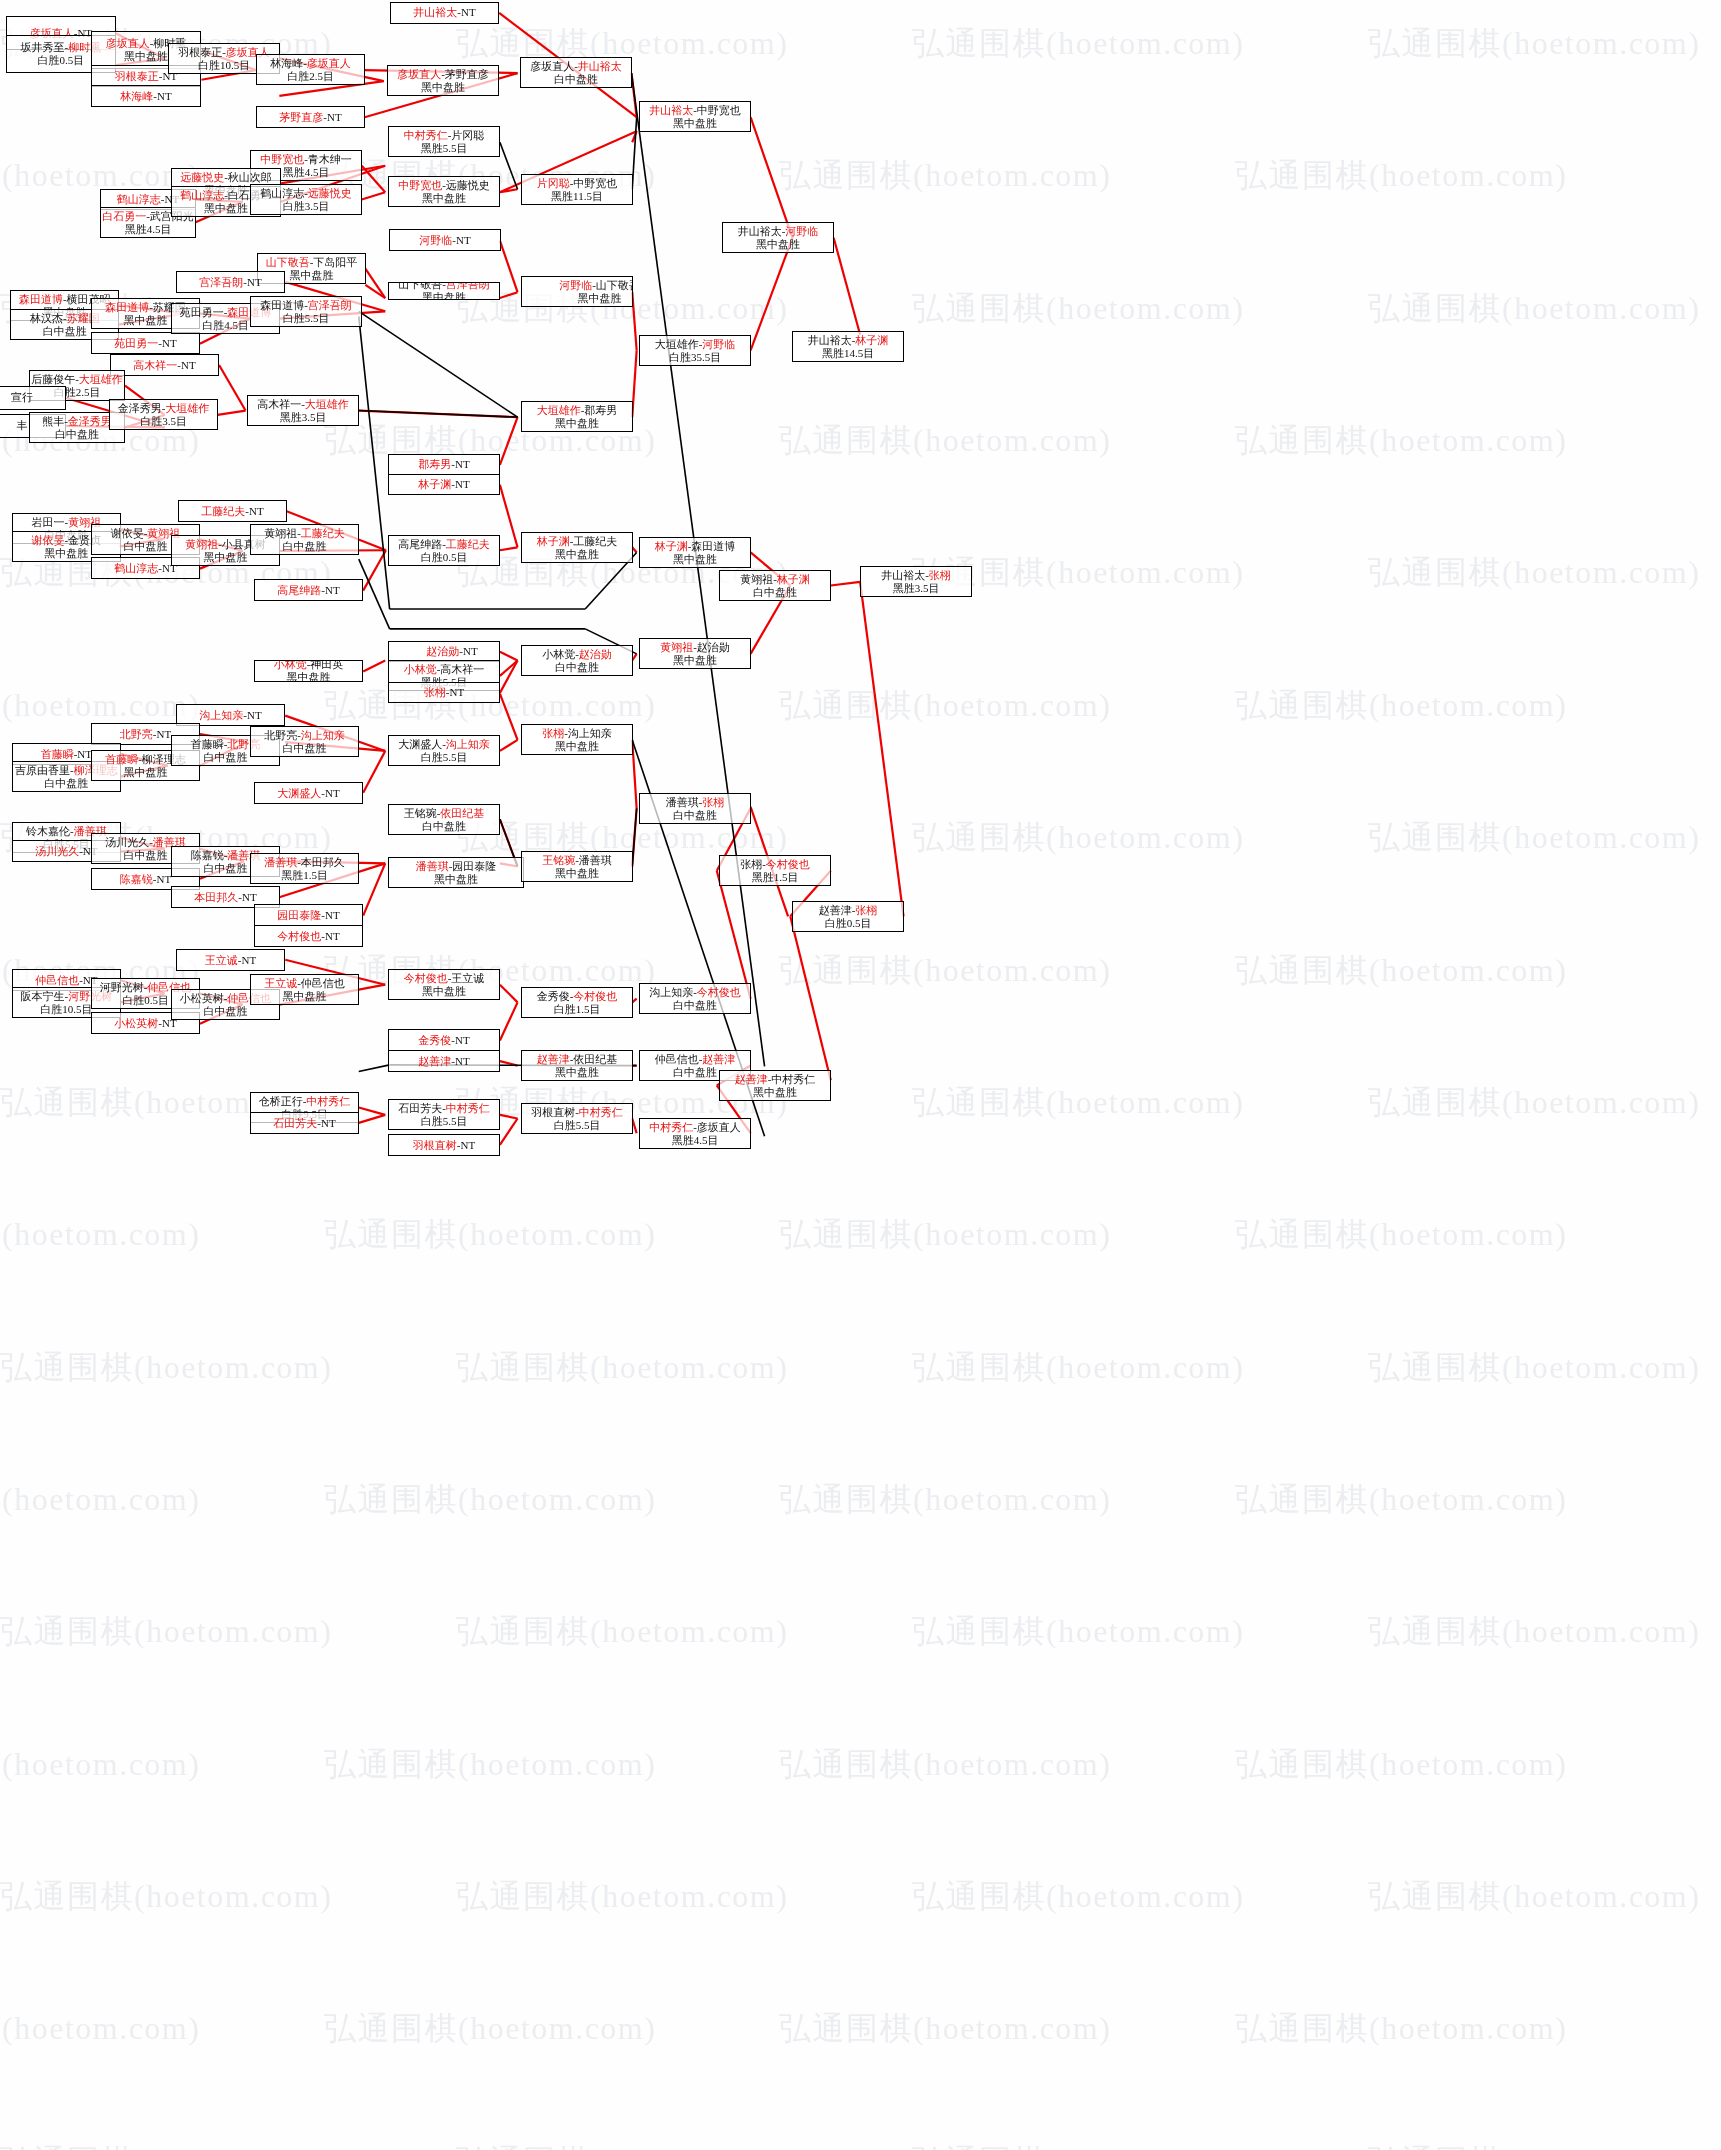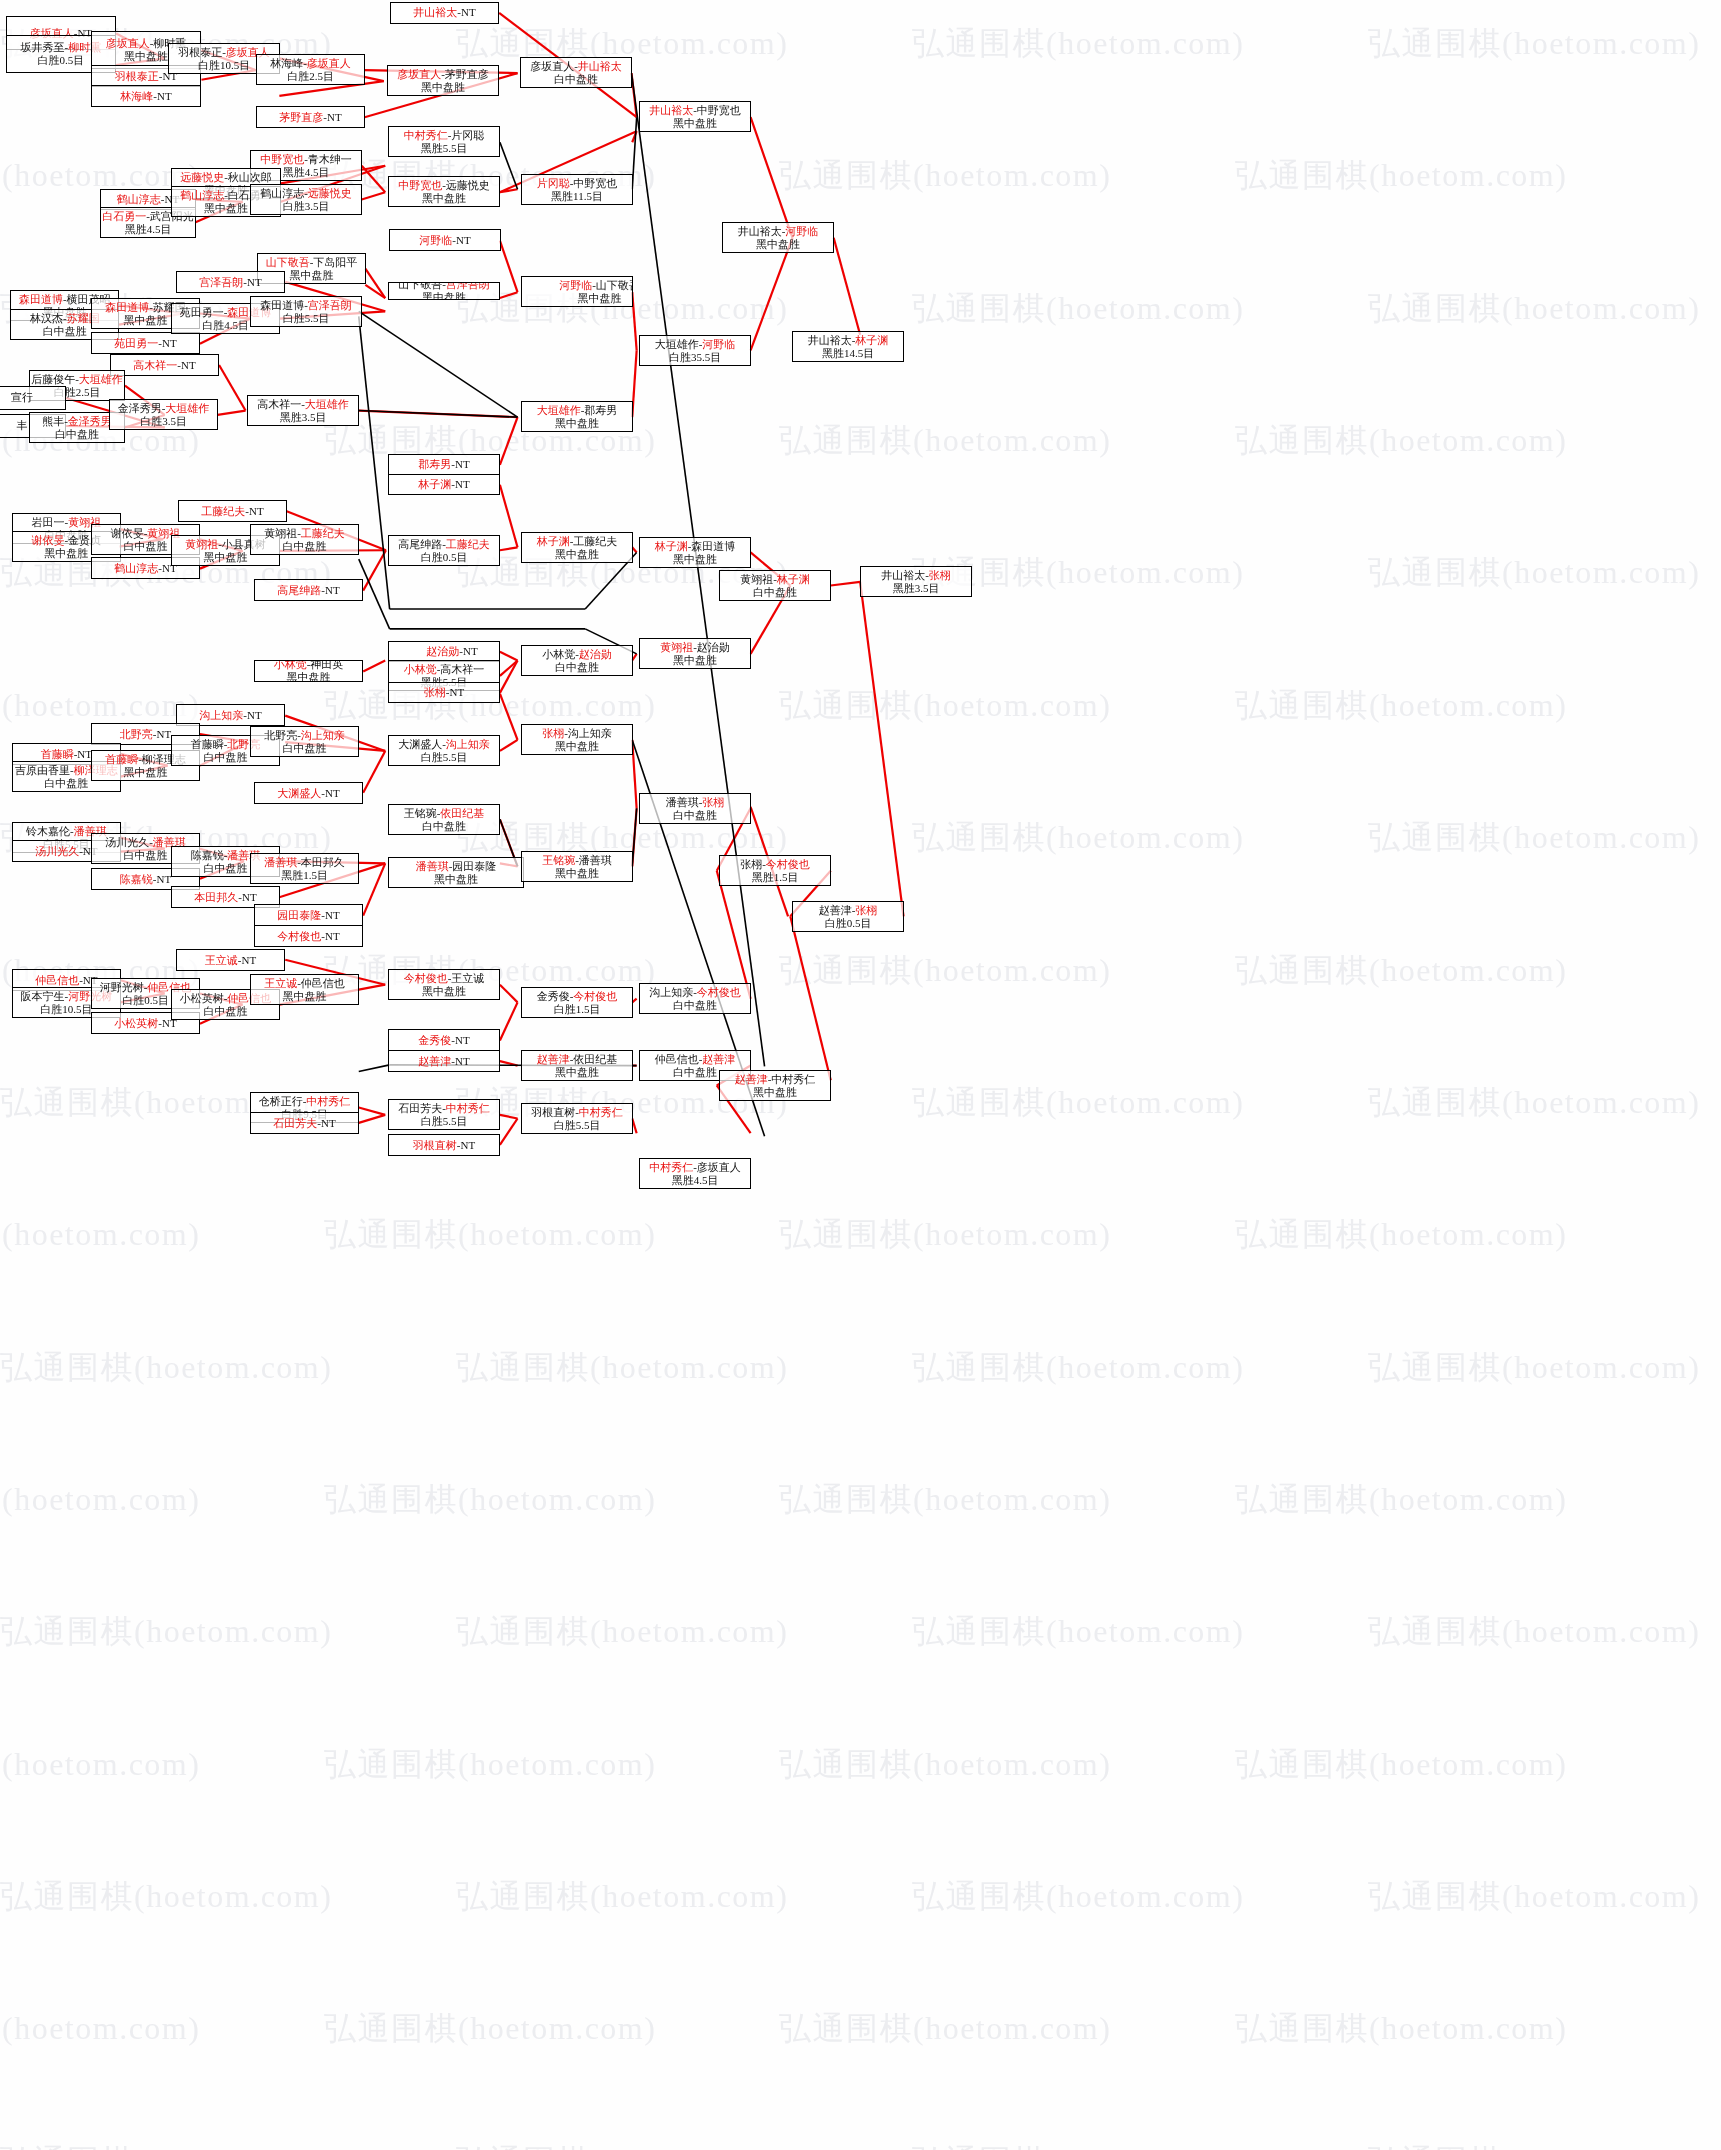"中村秀仁-彦坂直人" div.node { margin-top: 40px -> none }
